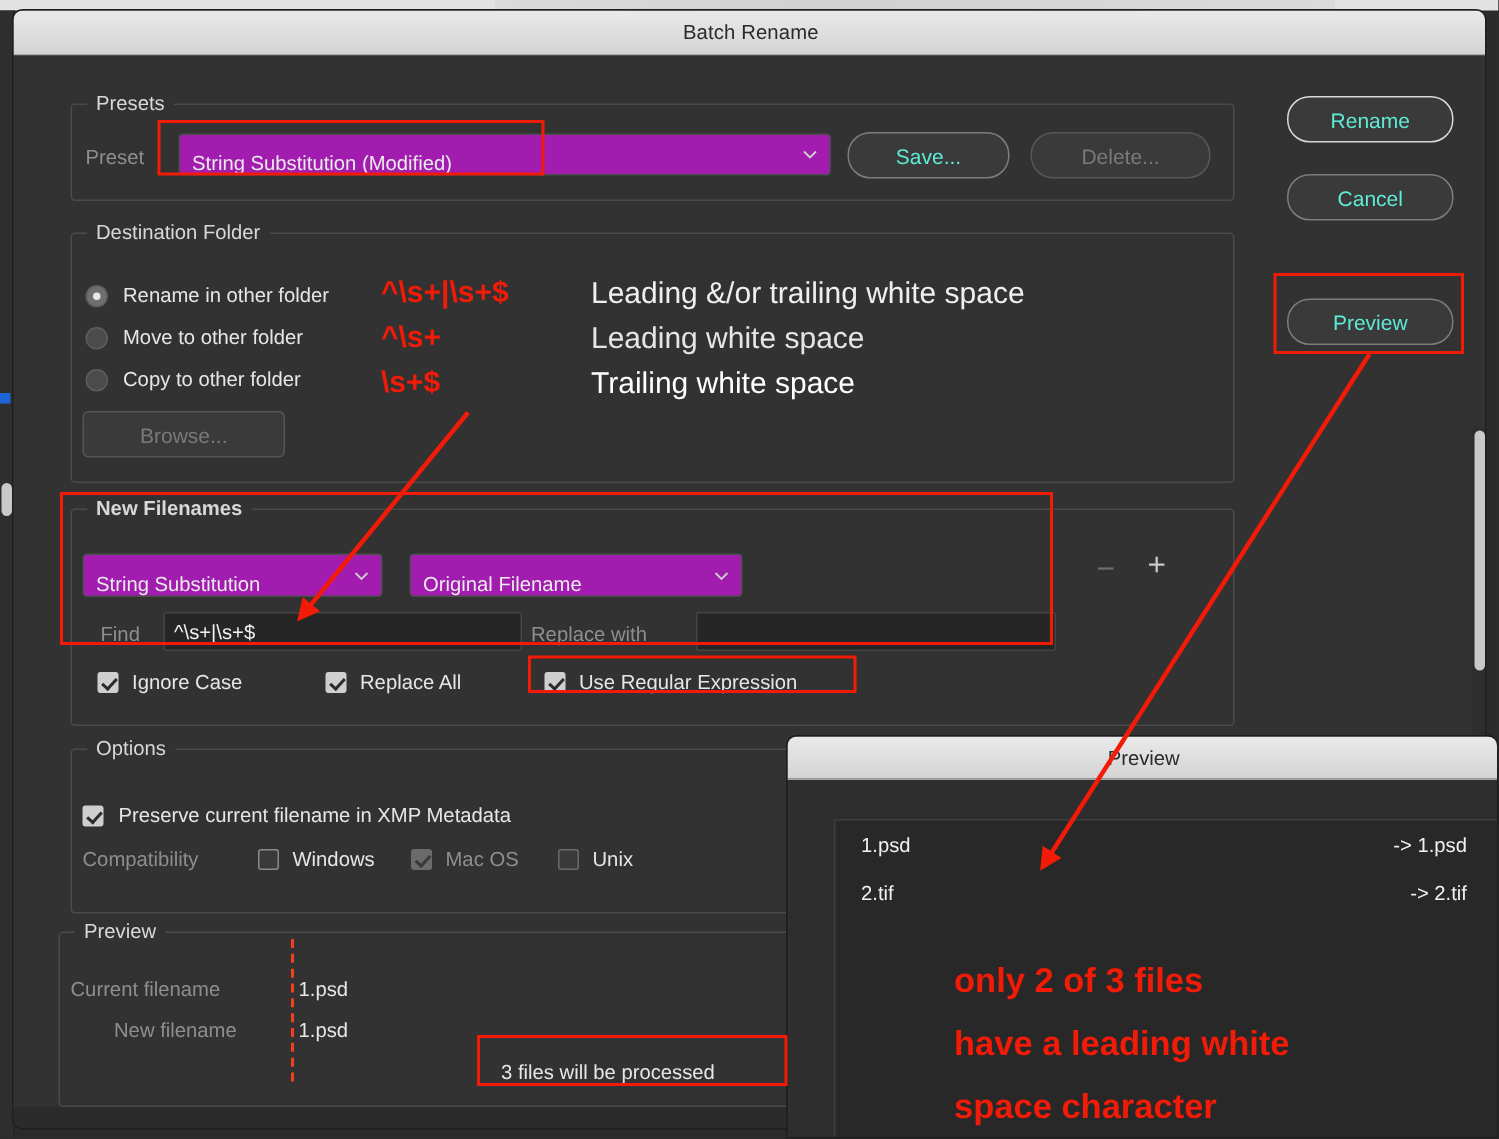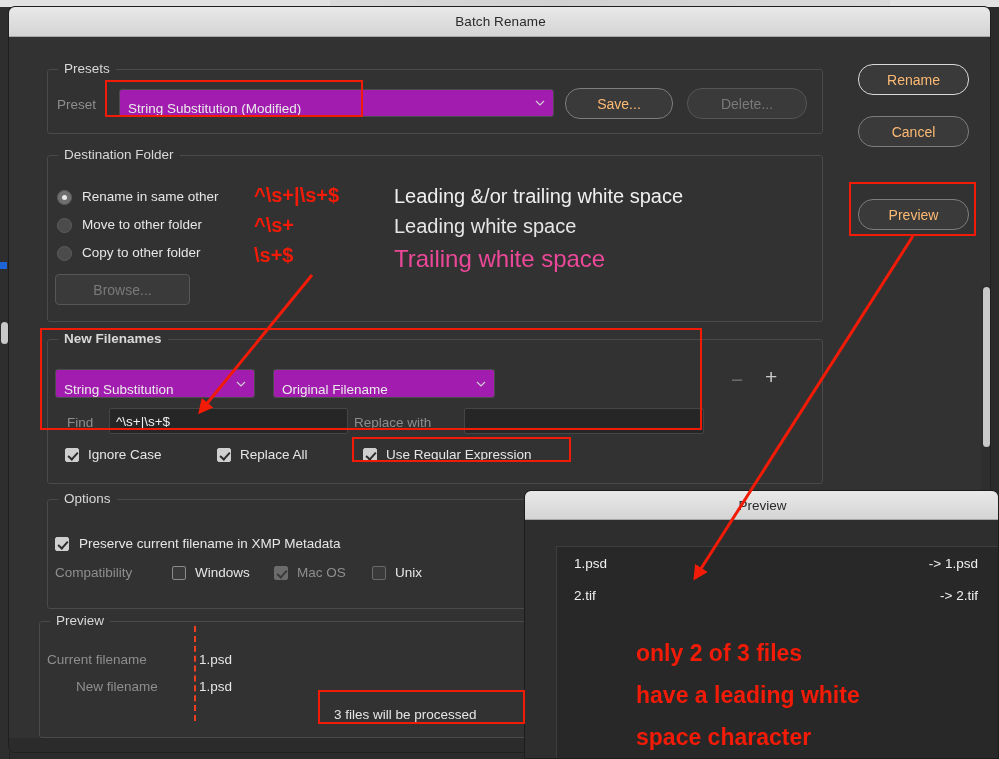"Rename" .pillbtn { color: #fdba74 -> #5eead4 }
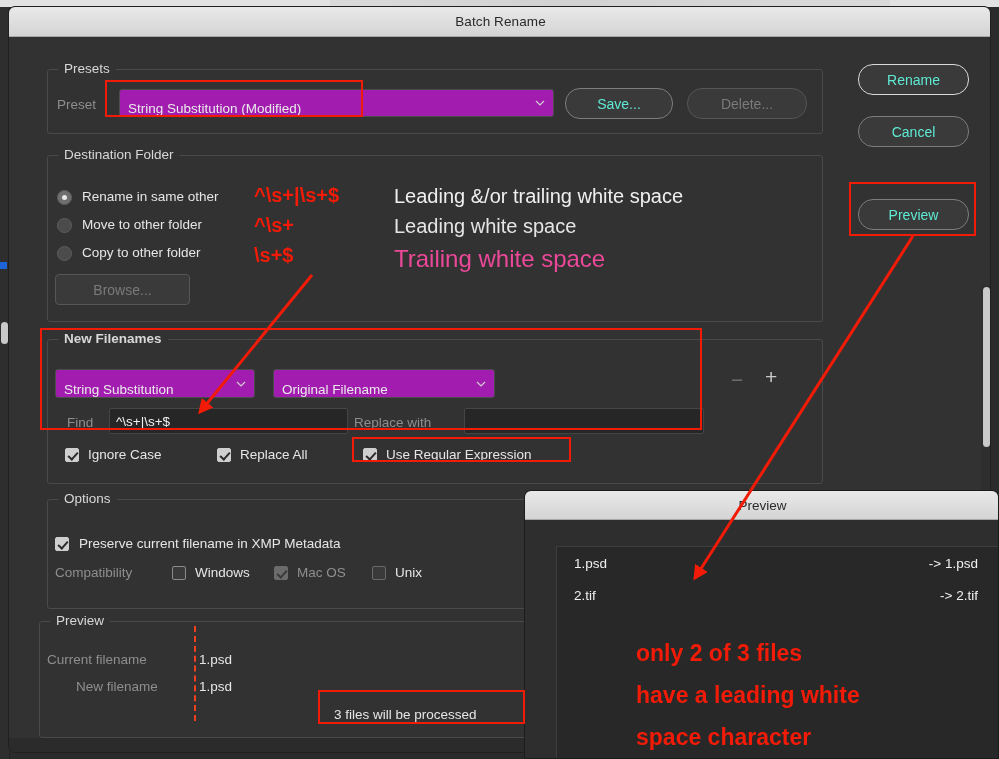"Rename in same other" div.lbl { text: same other -> other folder }
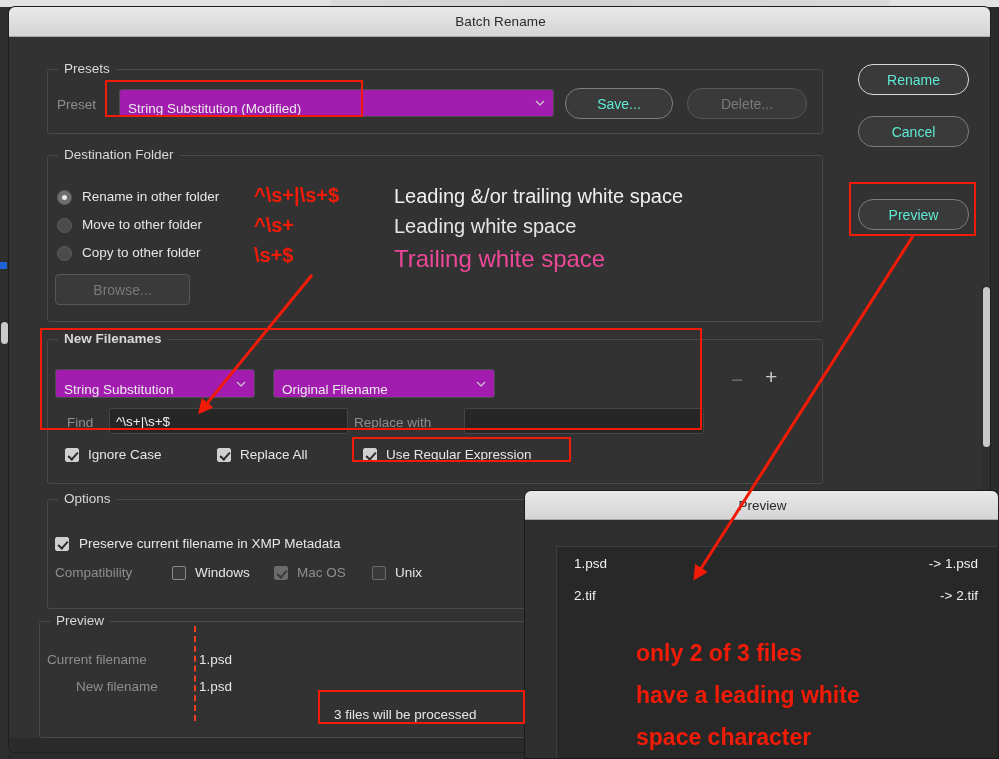"Trailing white space" div.lbl { color: #ec4899 -> #ffffff; font-size: 24px -> 20px }
